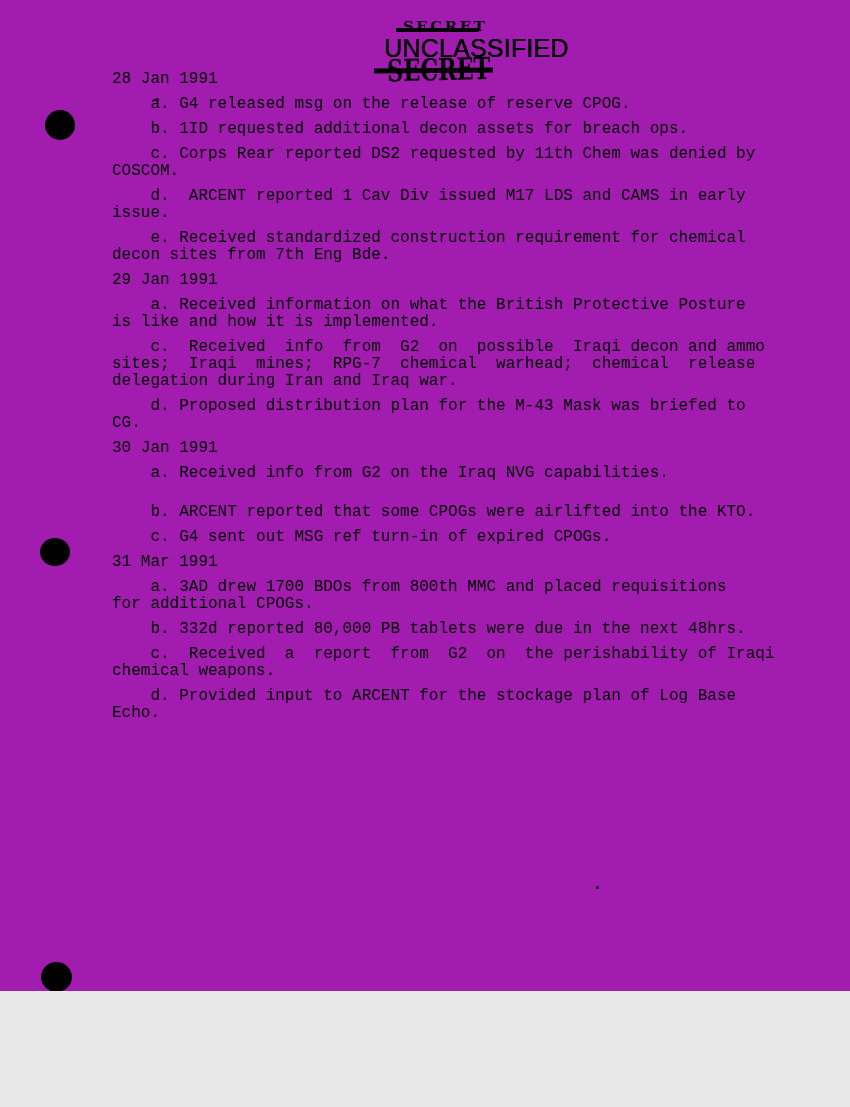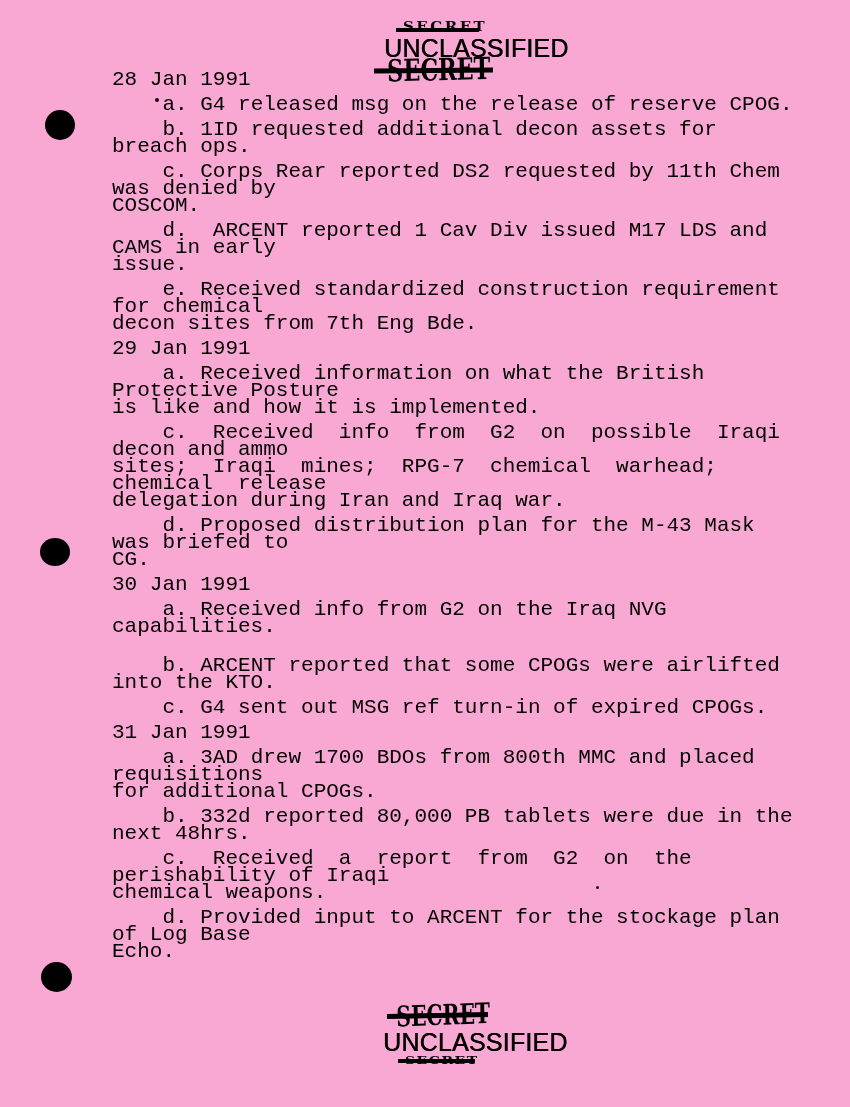"SECRET" .page { background: #f9a8d4 -> #a21caf; height: 1107px -> 991px }
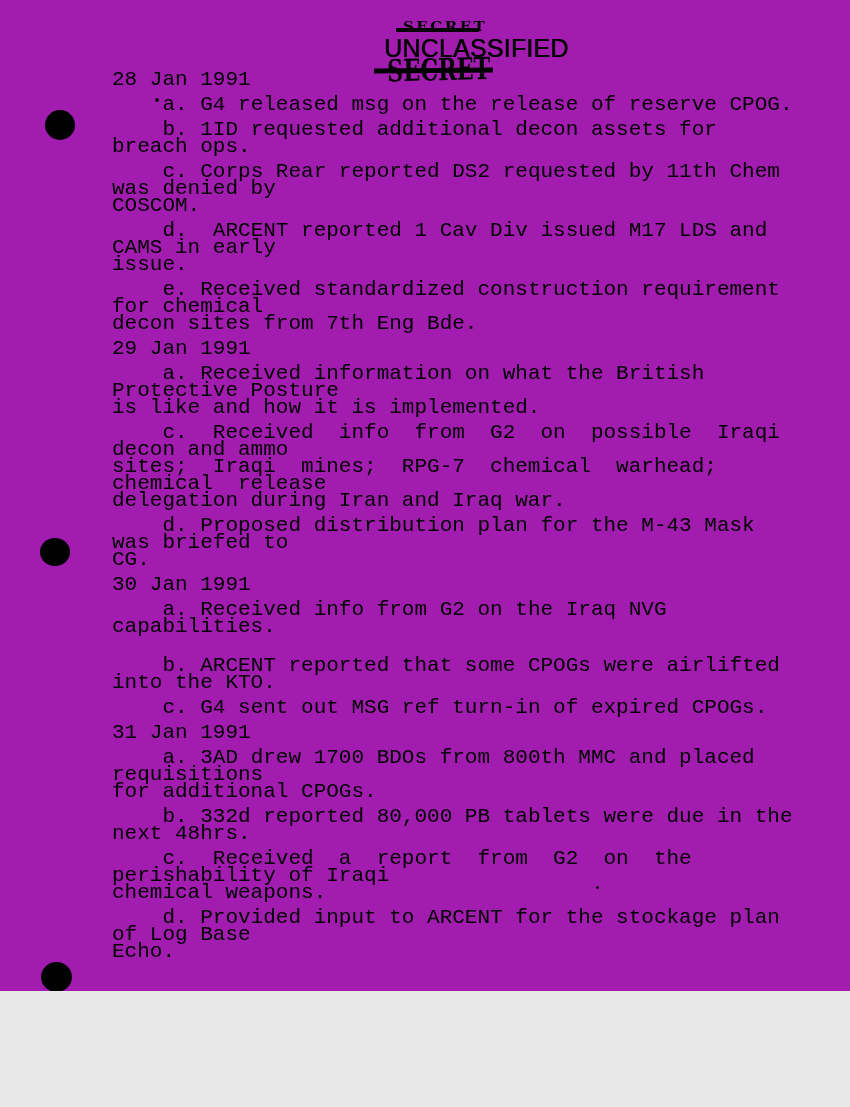"28 Jan 1991" .doc-body { font-size: 21px -> 16px }
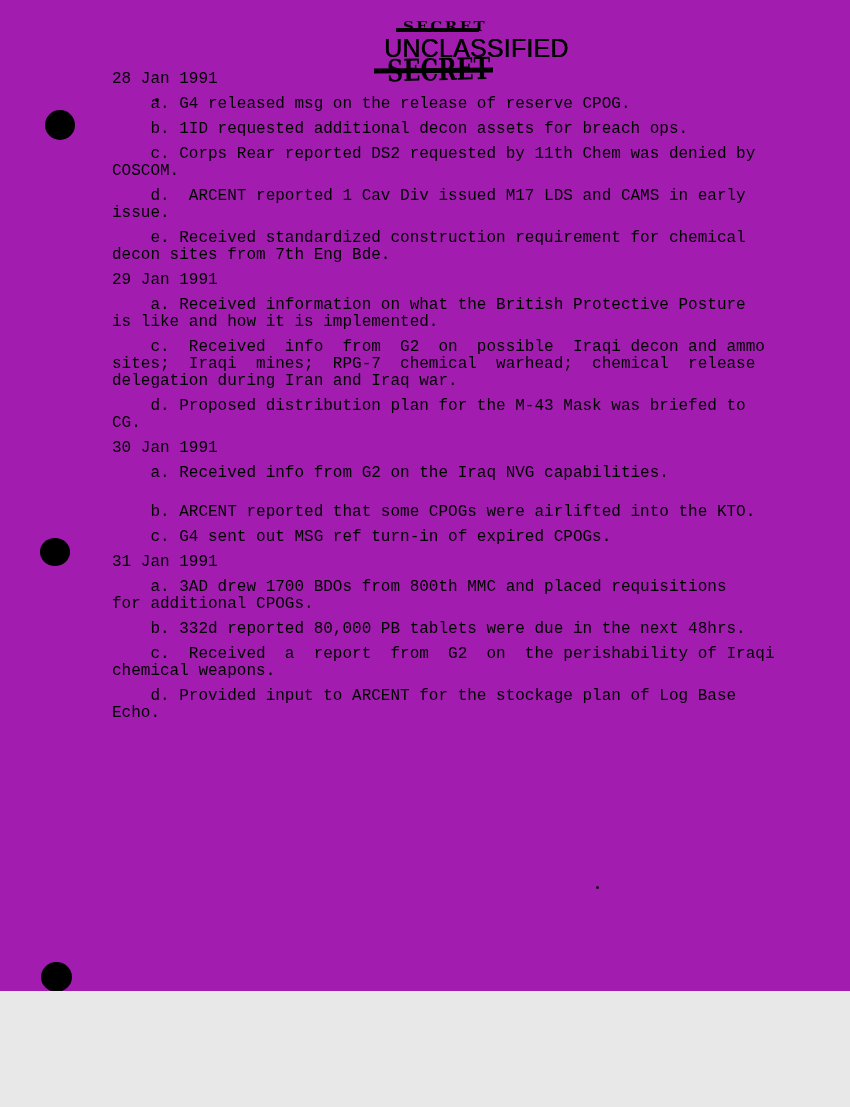"31 Jan 1991" div { text: Jan -> Mar }
